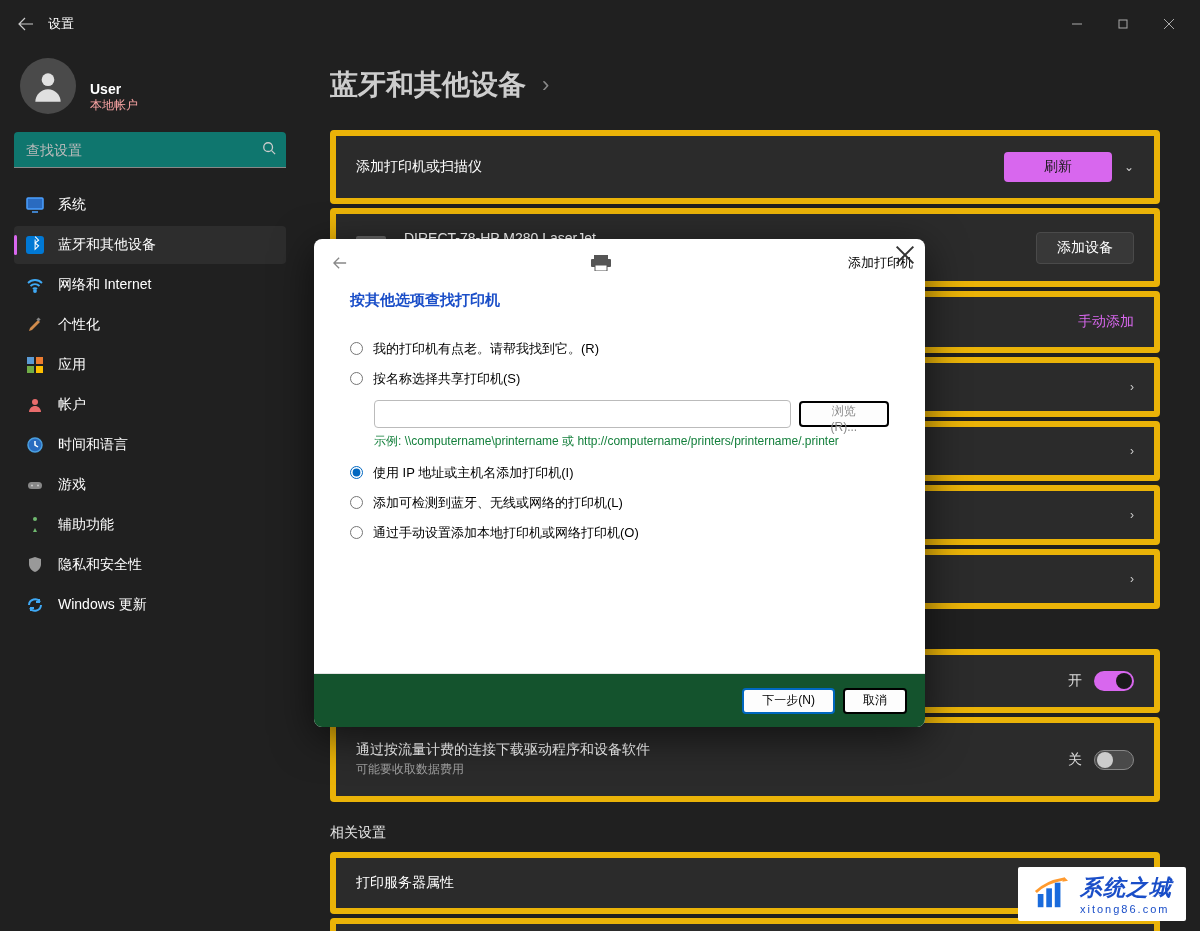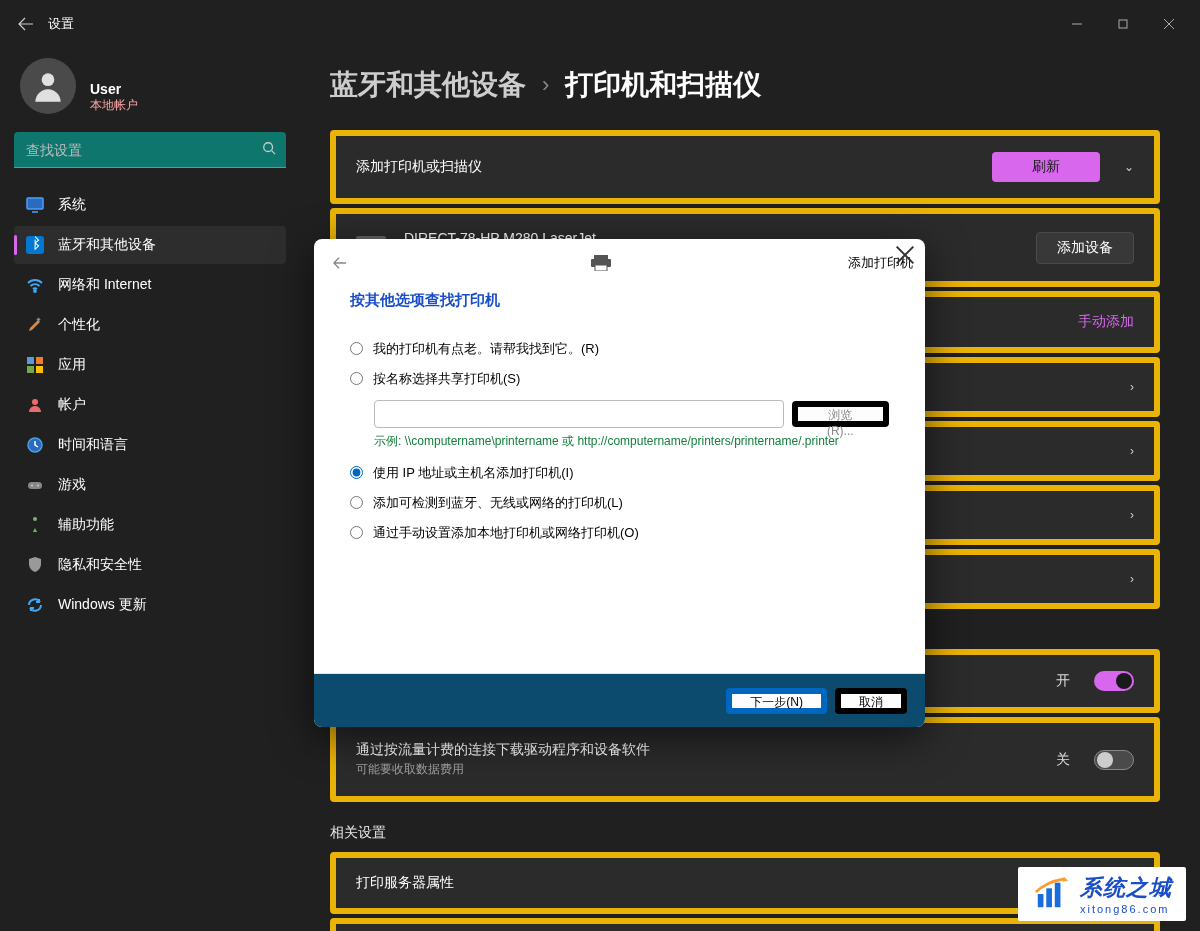"打印机和扫描仪" span.bc2 { html: <span>打印机和扫描仪</span> -> none }
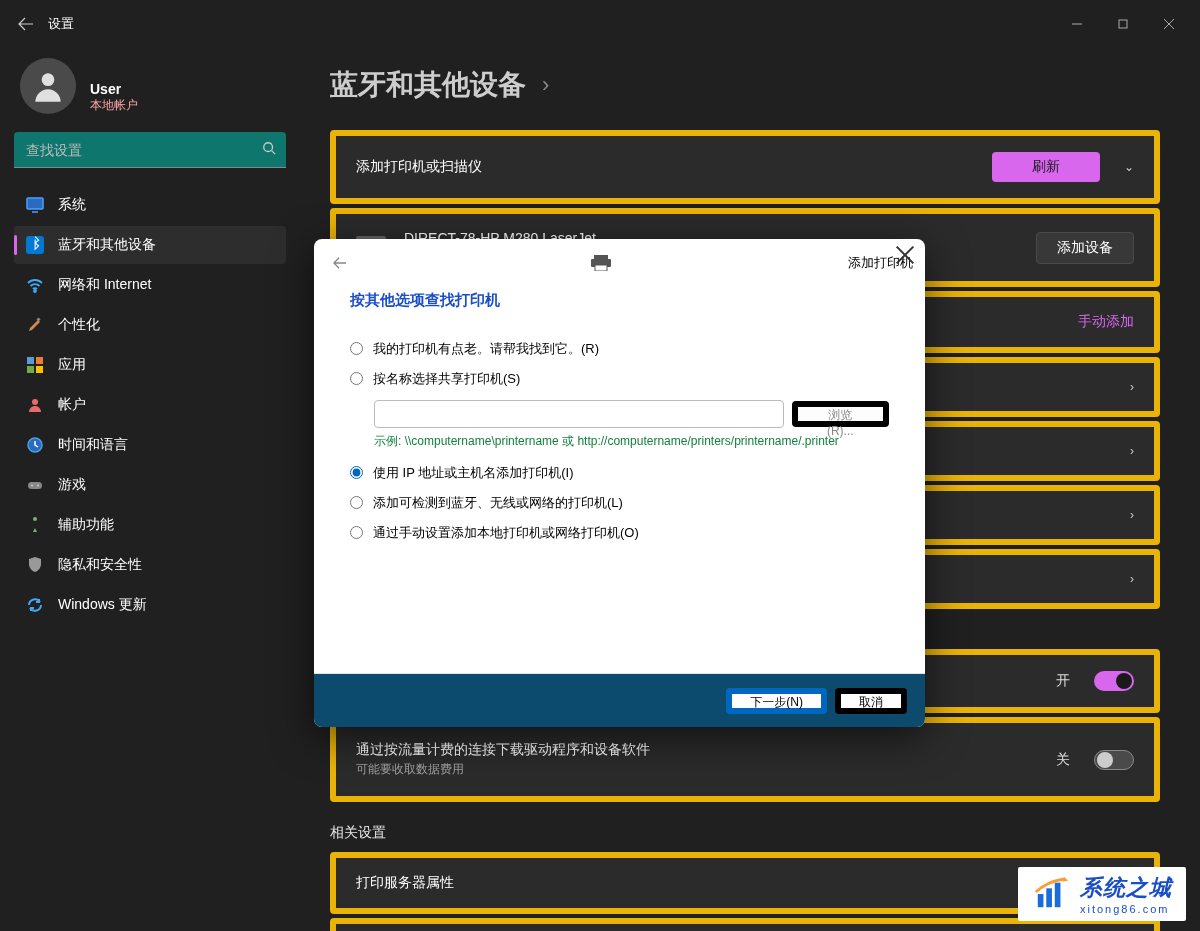"刷新" .card .right { gap: 24px -> 12px }
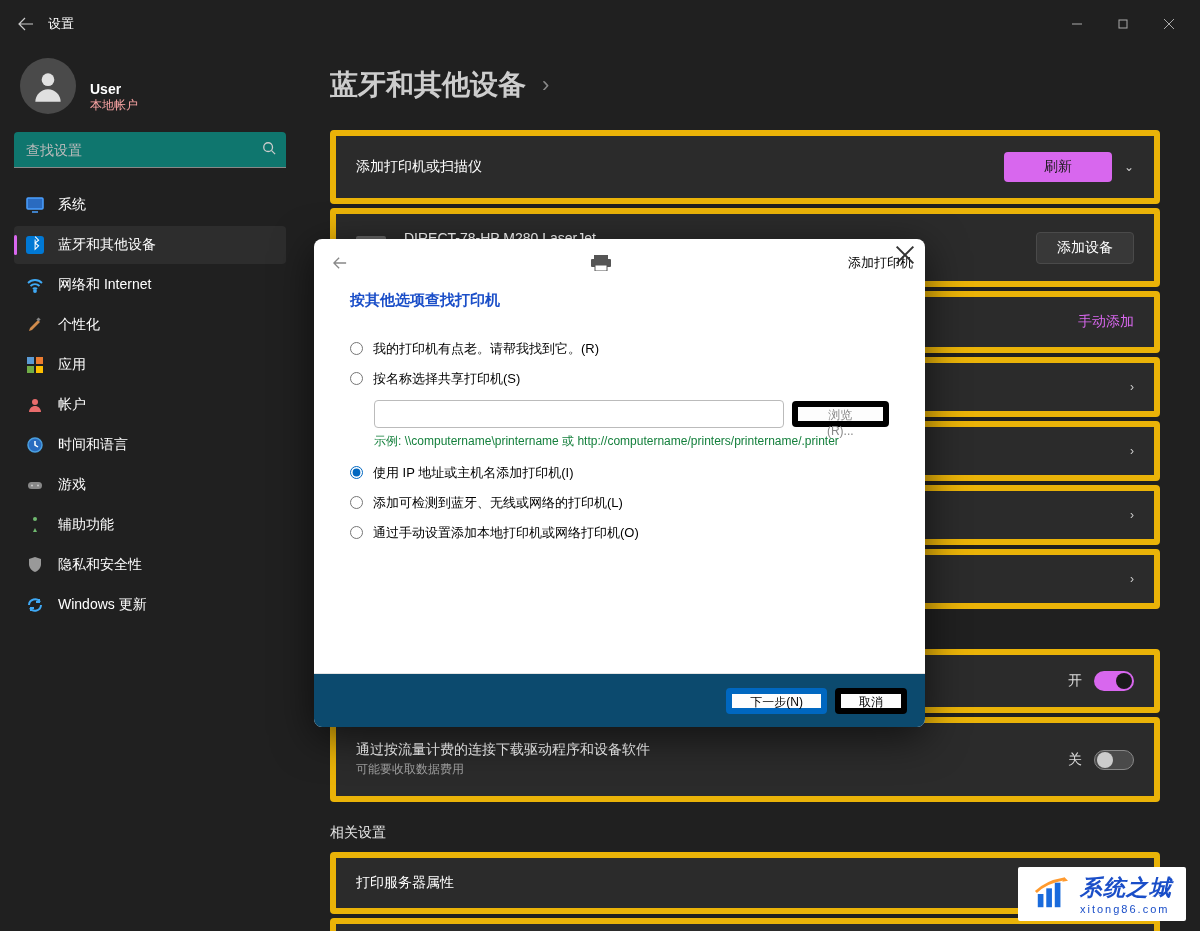"浏览(R)..." .dbtn { border: 6px solid #000000 -> 2px solid #000000 }
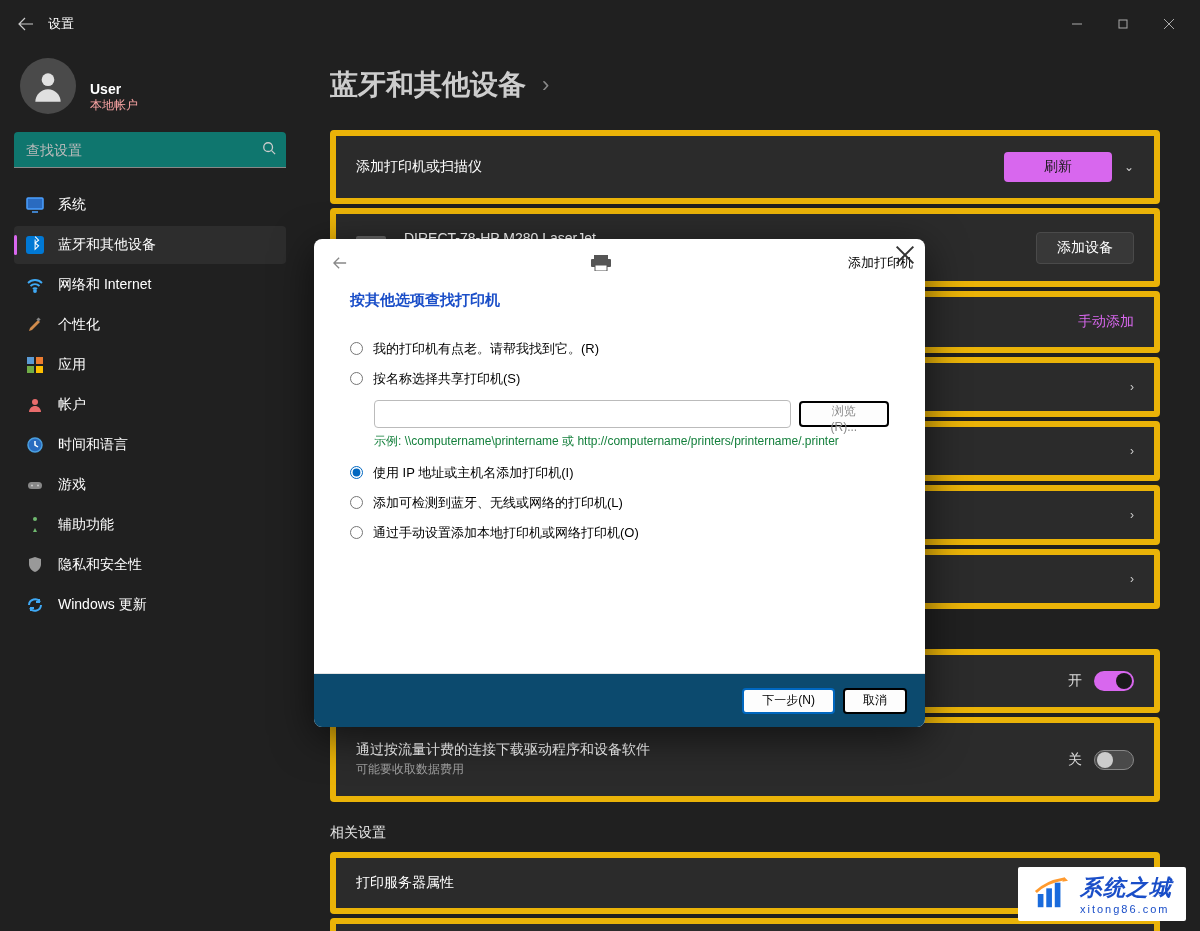"下一步(N)" .dialog .dfooter { background: #0c4a6e -> #14532d }
